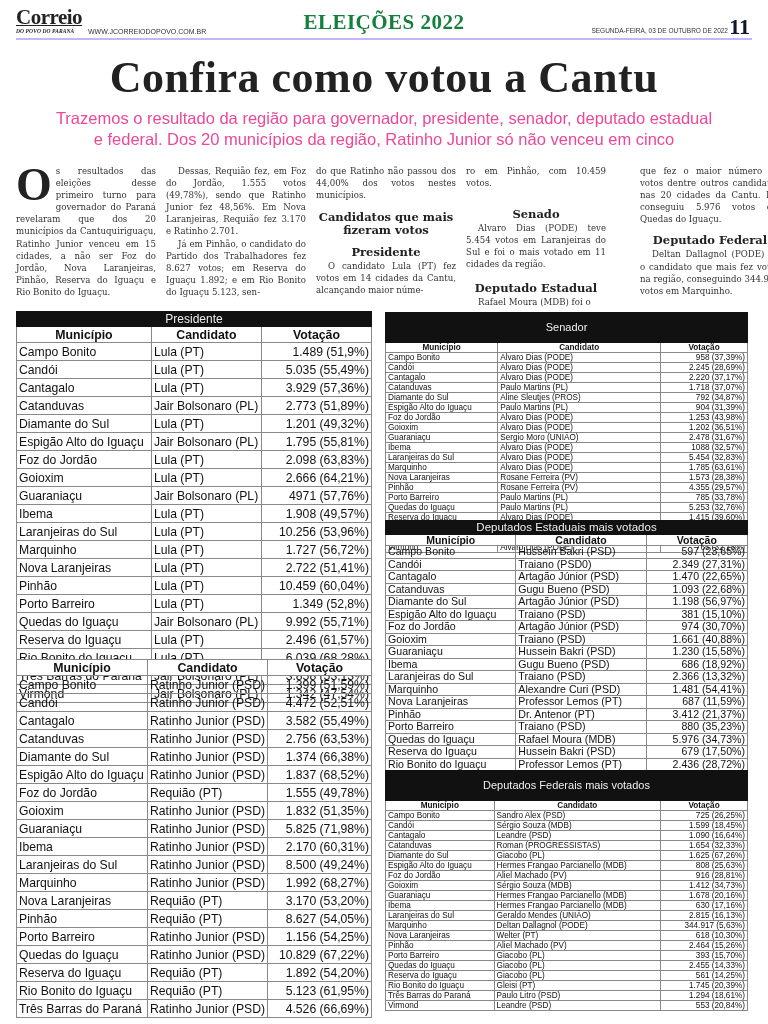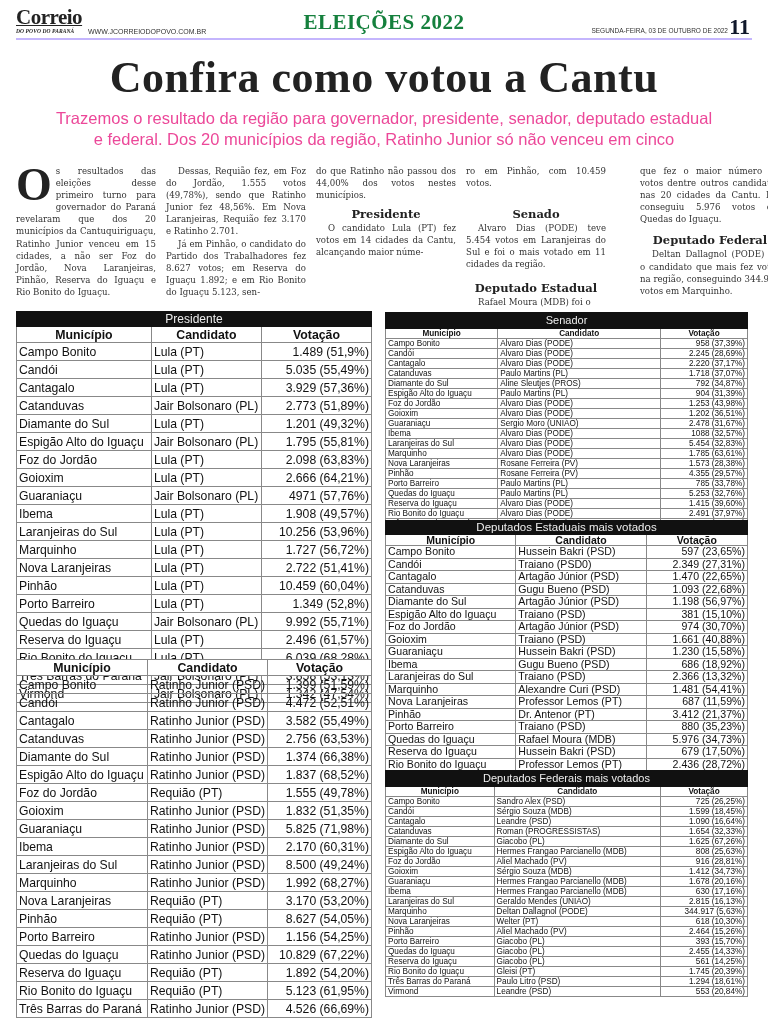"Candidatos que mais fizeram votos" h3.h-big { html: none -> <h3>Candidatos que mais fizeram votos</h3> }
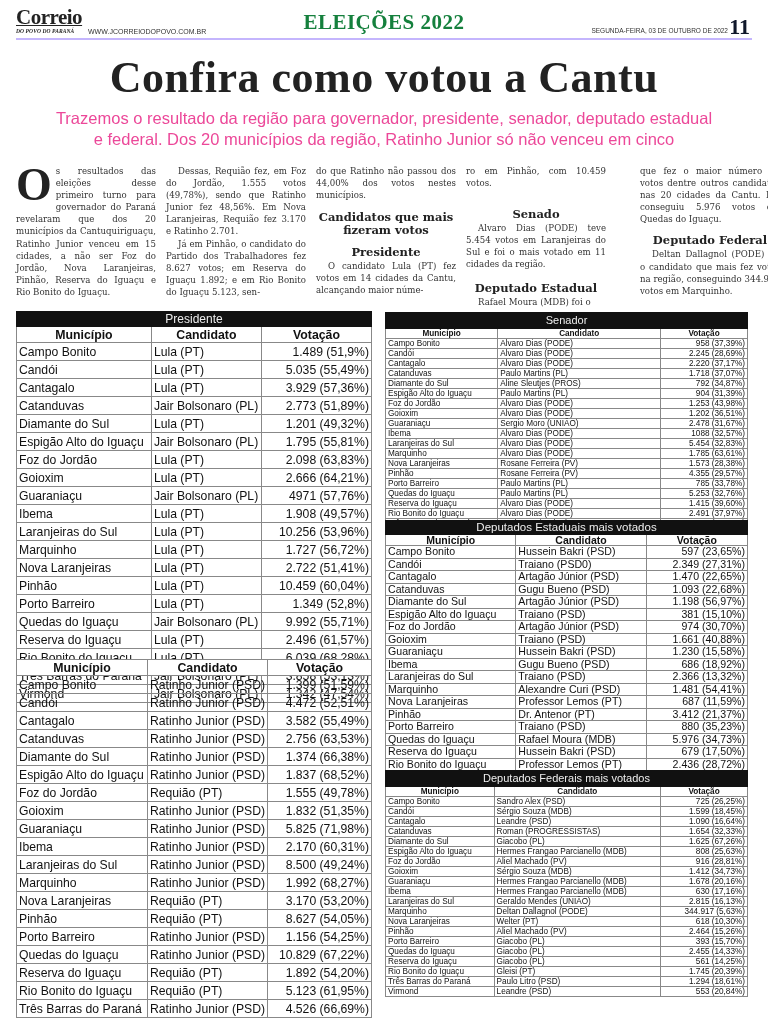"Senador" .small th.cap { height: 16px -> 30px }
